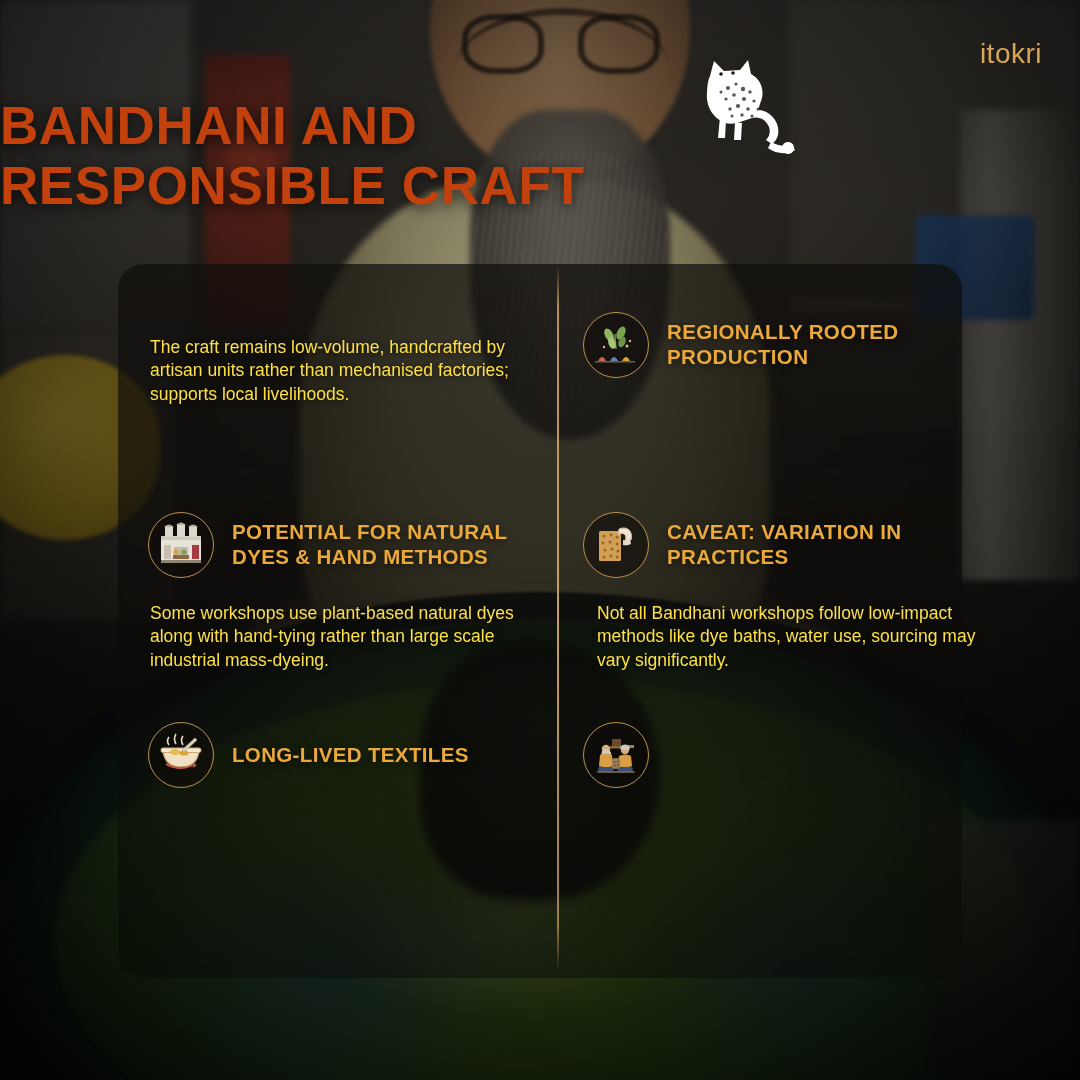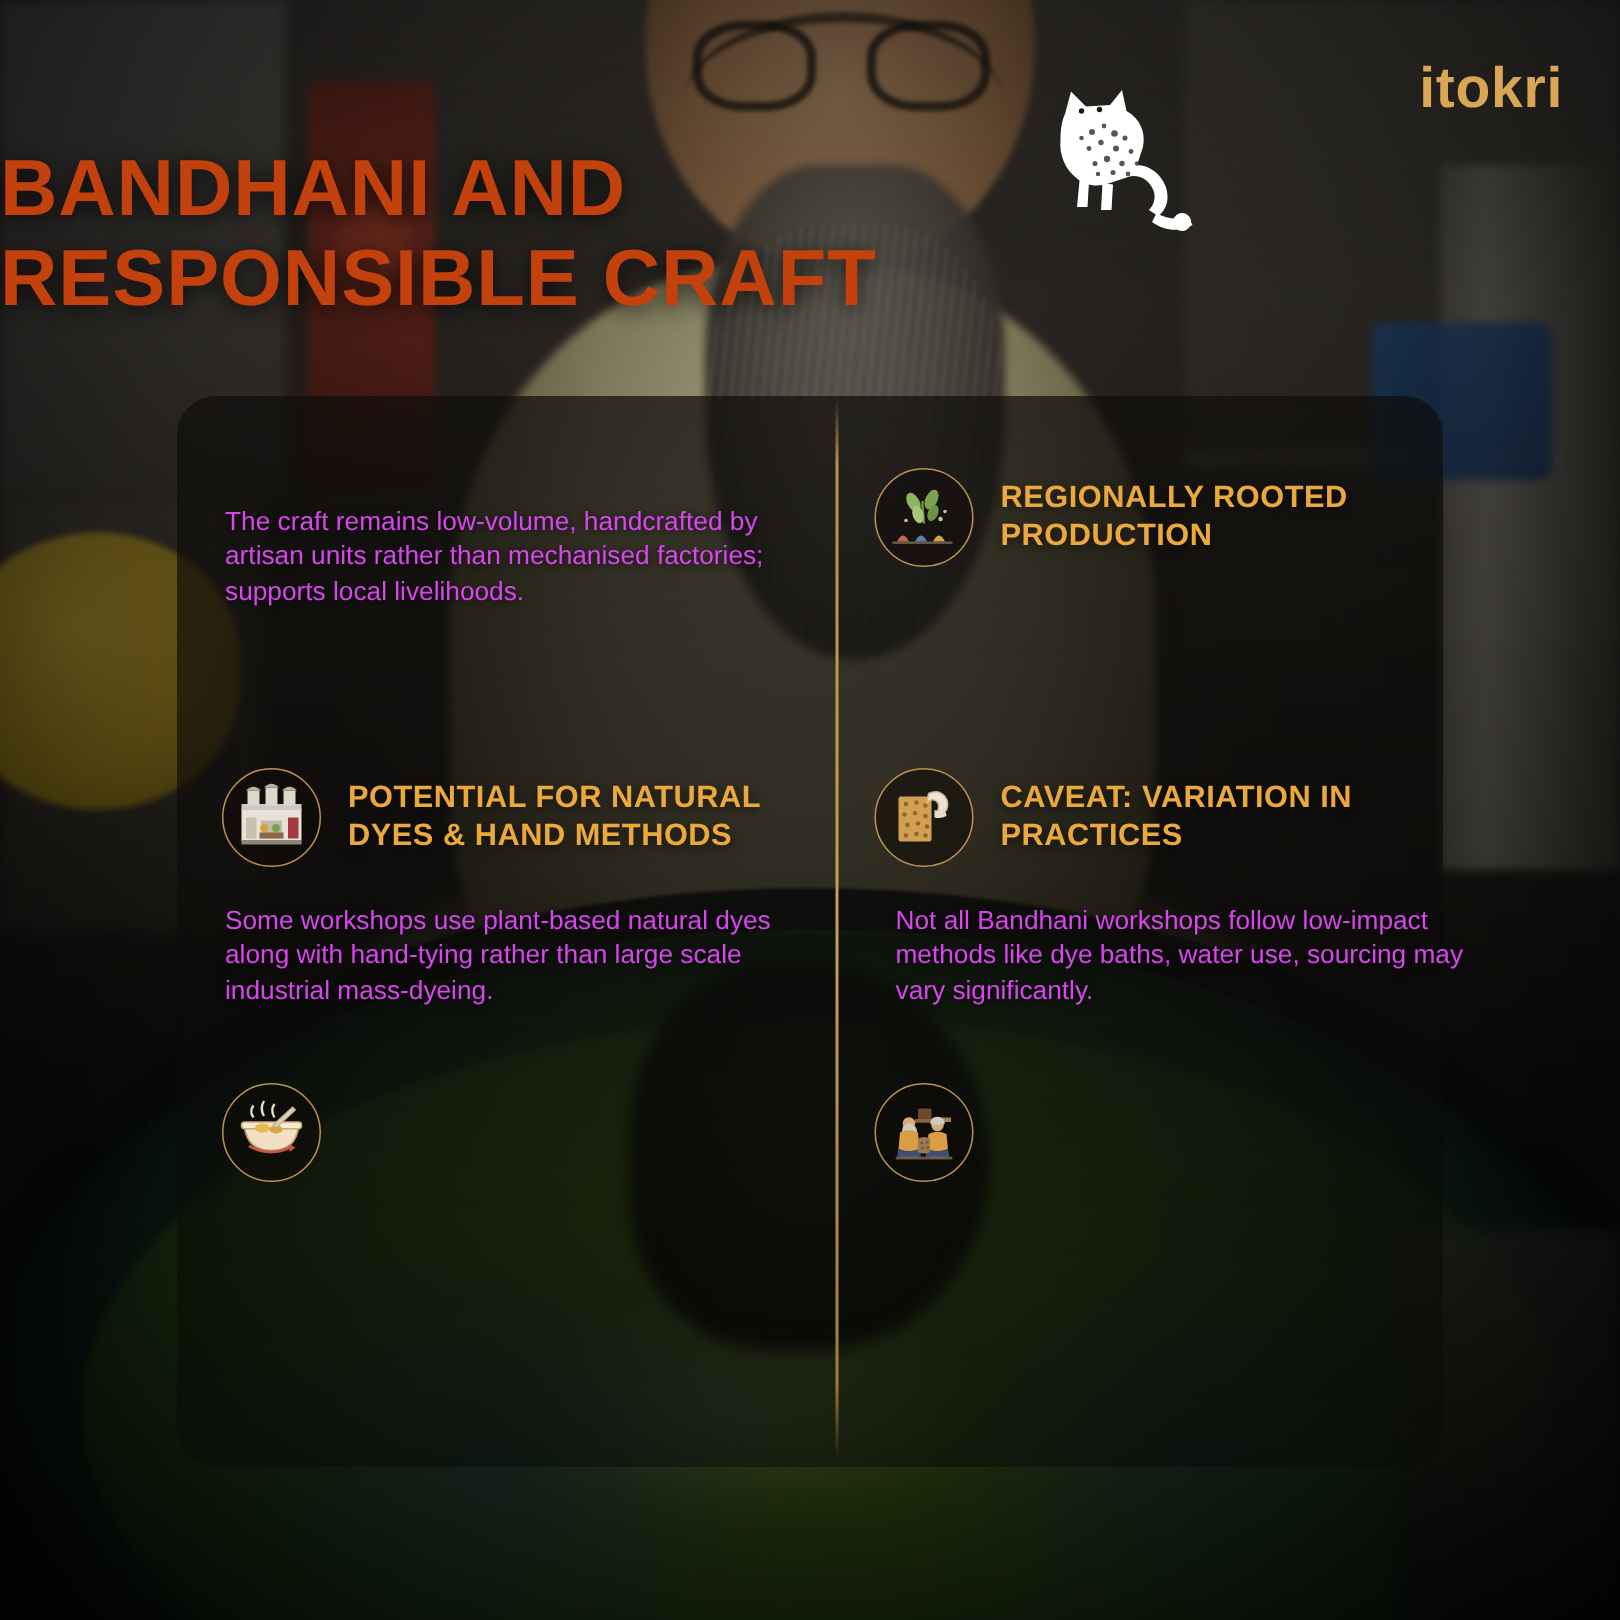"itokri" .logo { font-size: 38px -> 28px; font-weight: 700 -> 400 }
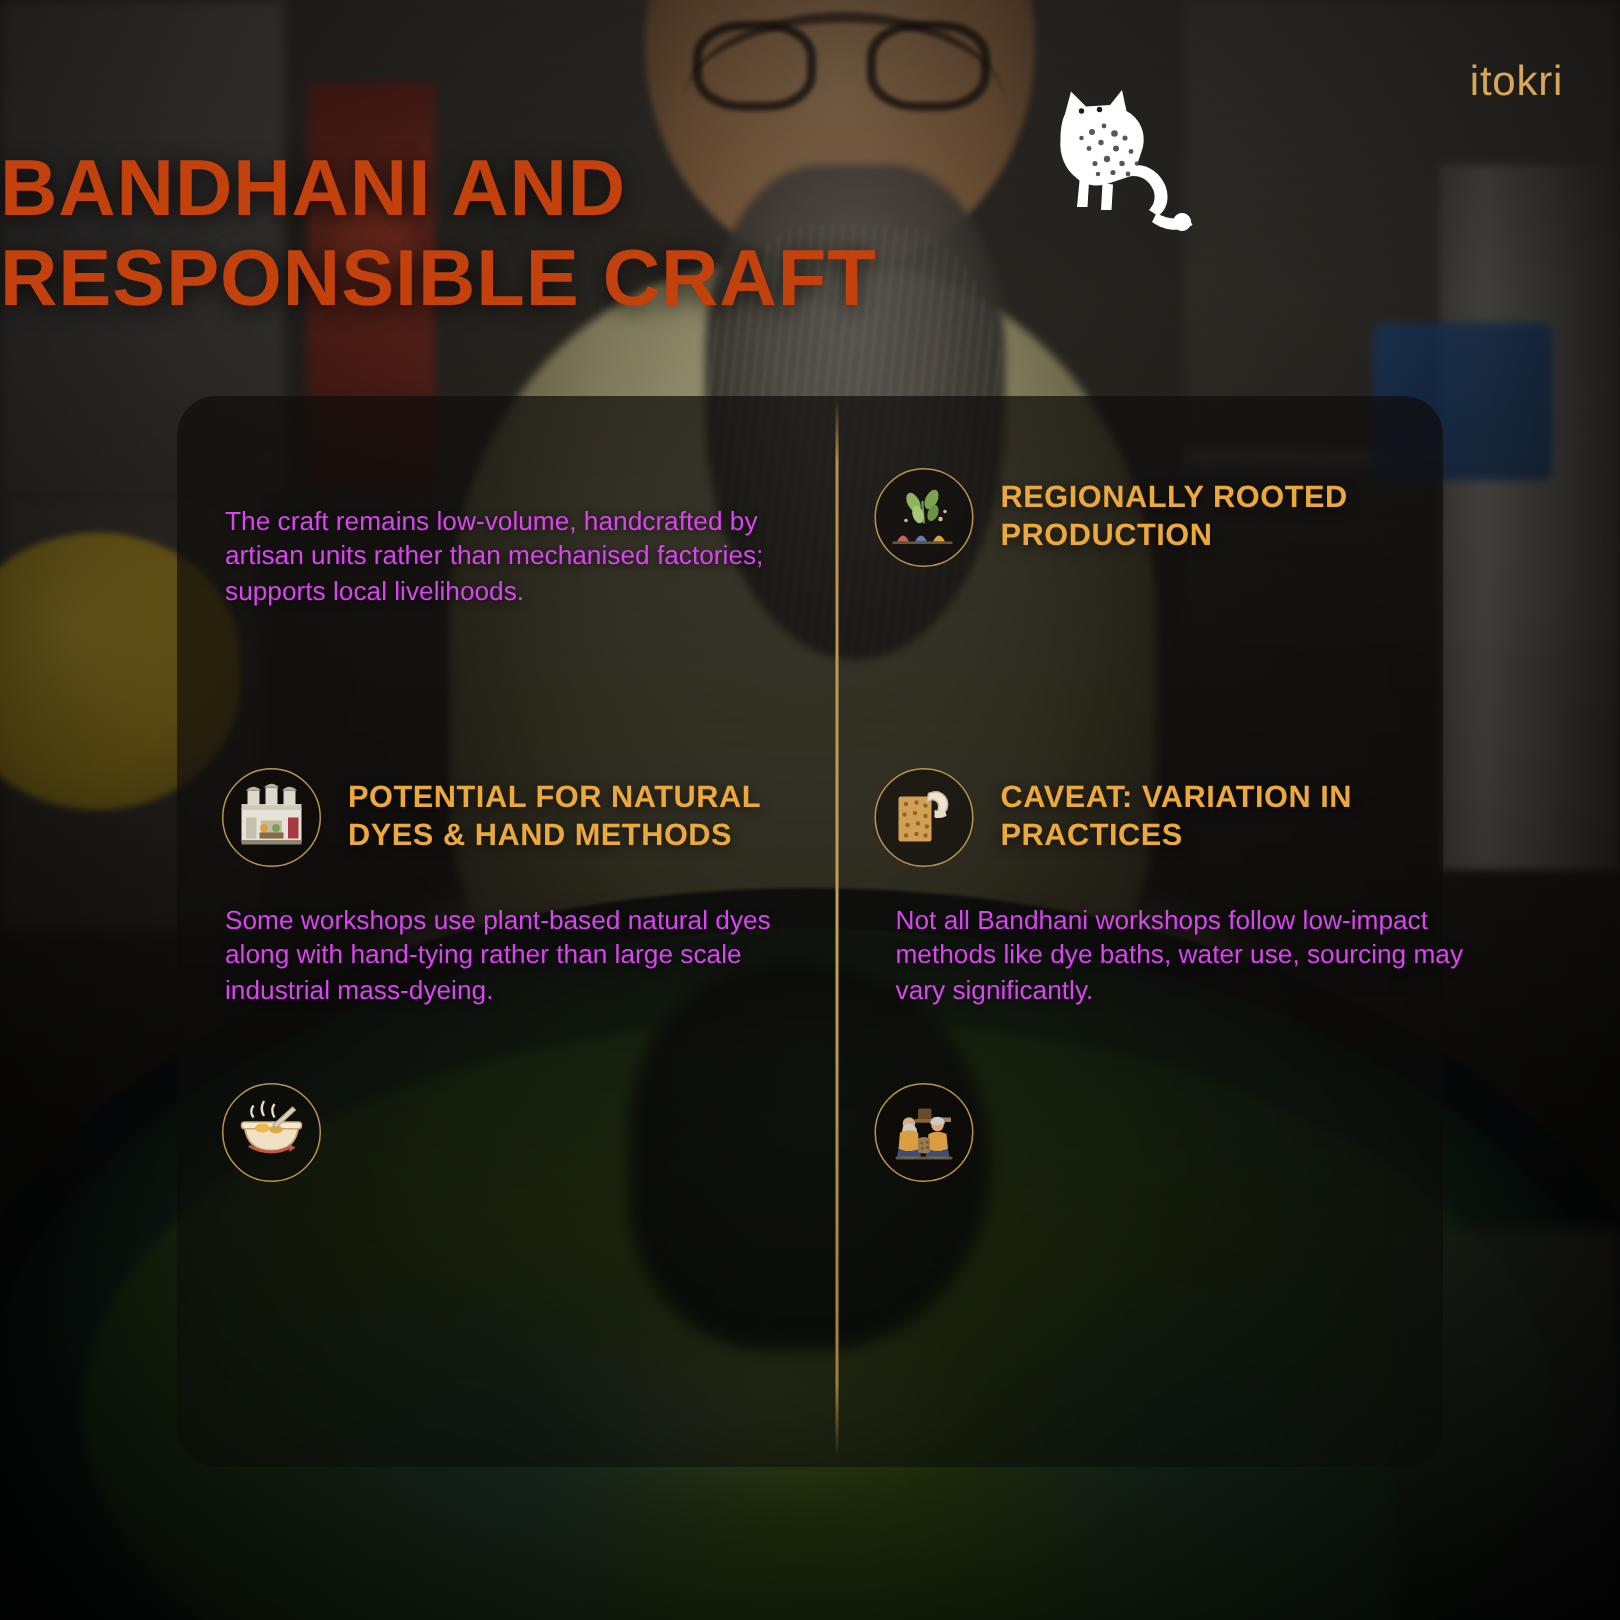"The craft remains low-volume," .cell-body { color: #d946ef -> #fde047 }
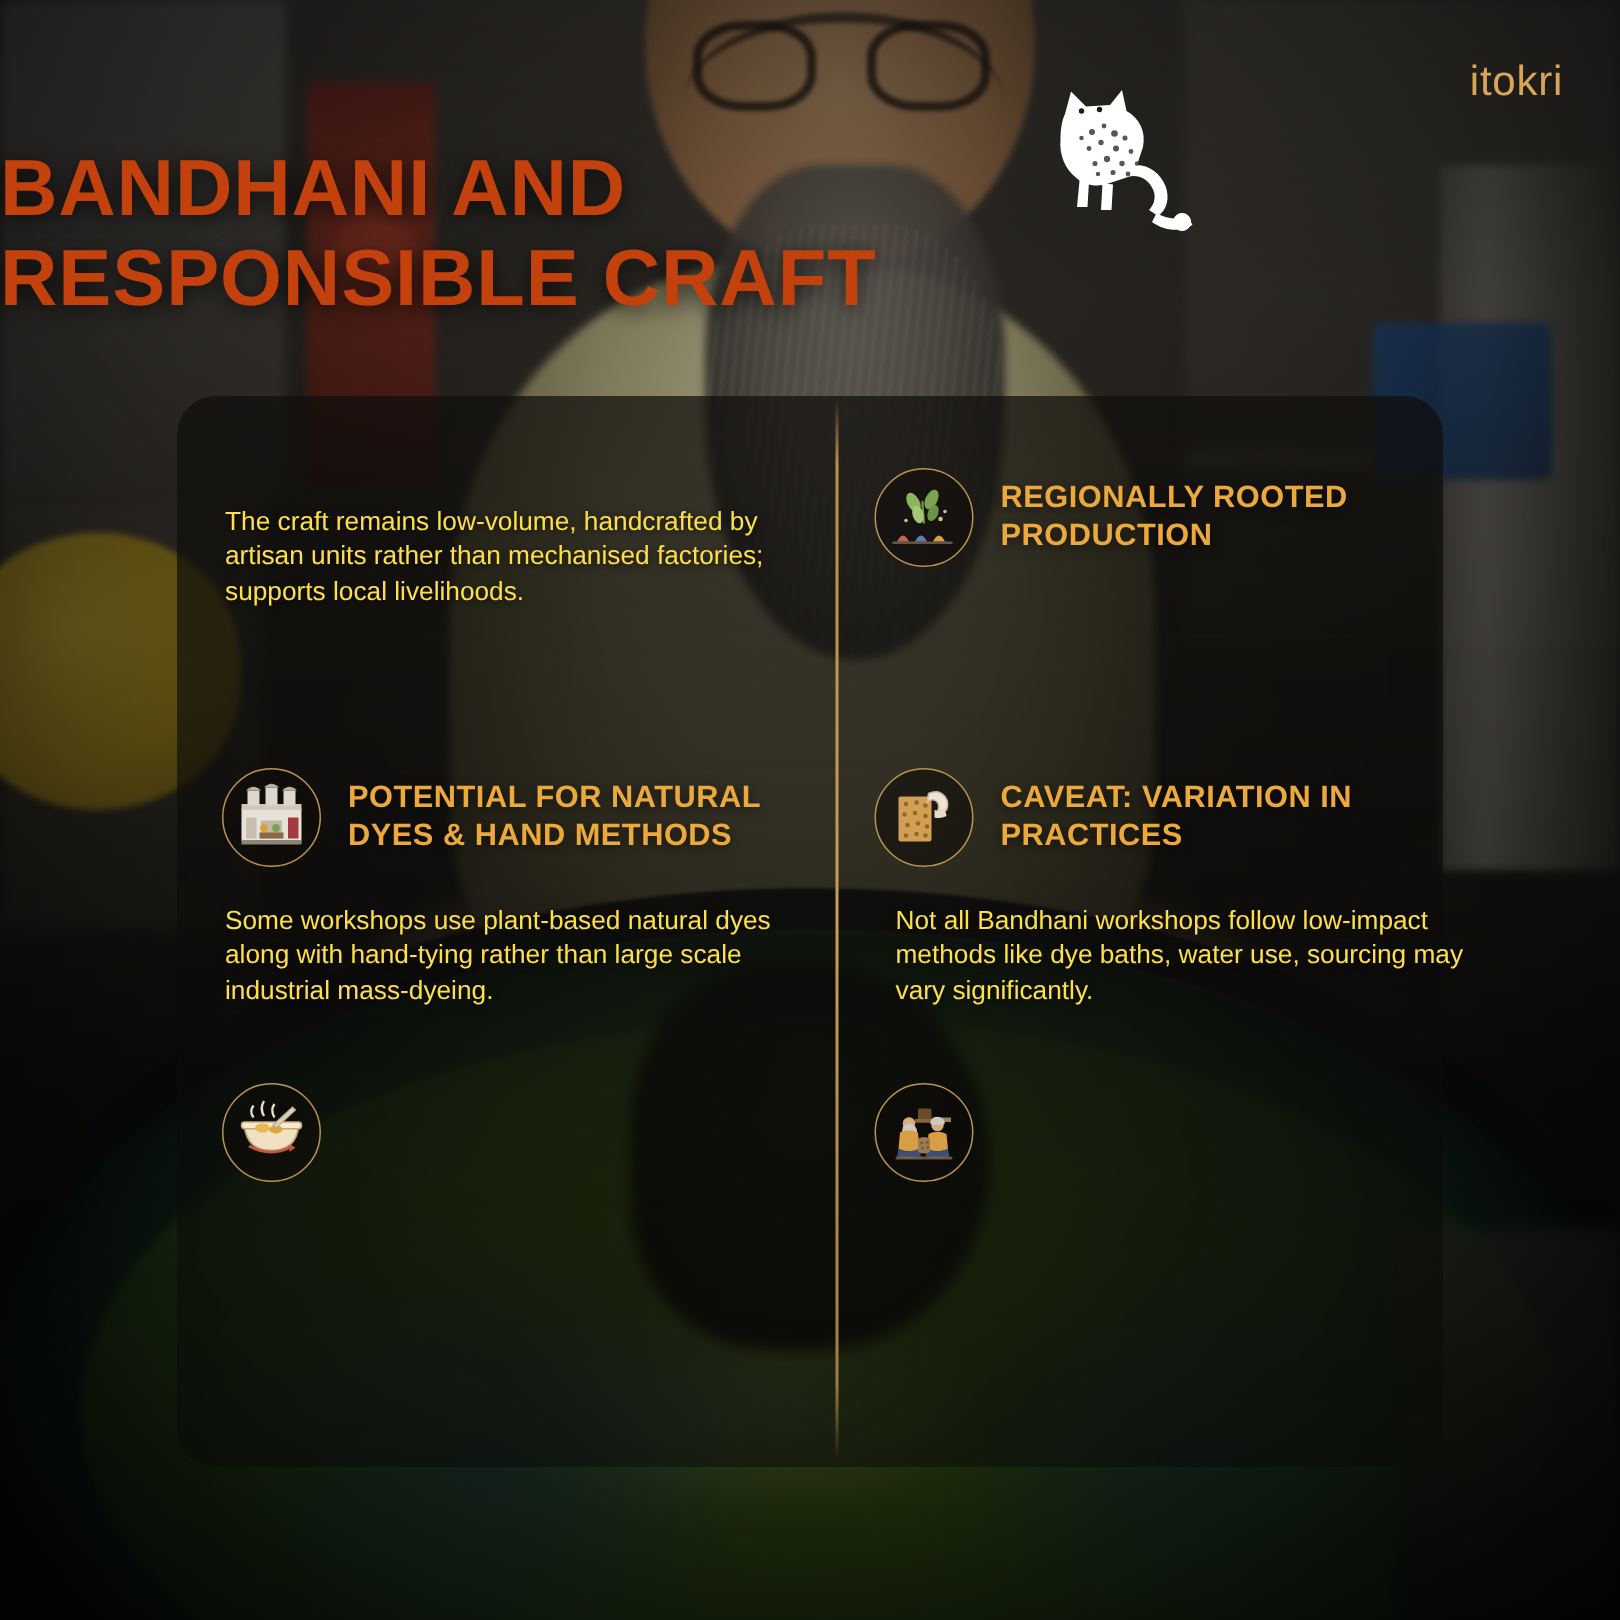"LONG-LIVED TEXTILES" div.cell-title { html: none -> <div>LONG-LIVED TEXTILES</div> }
